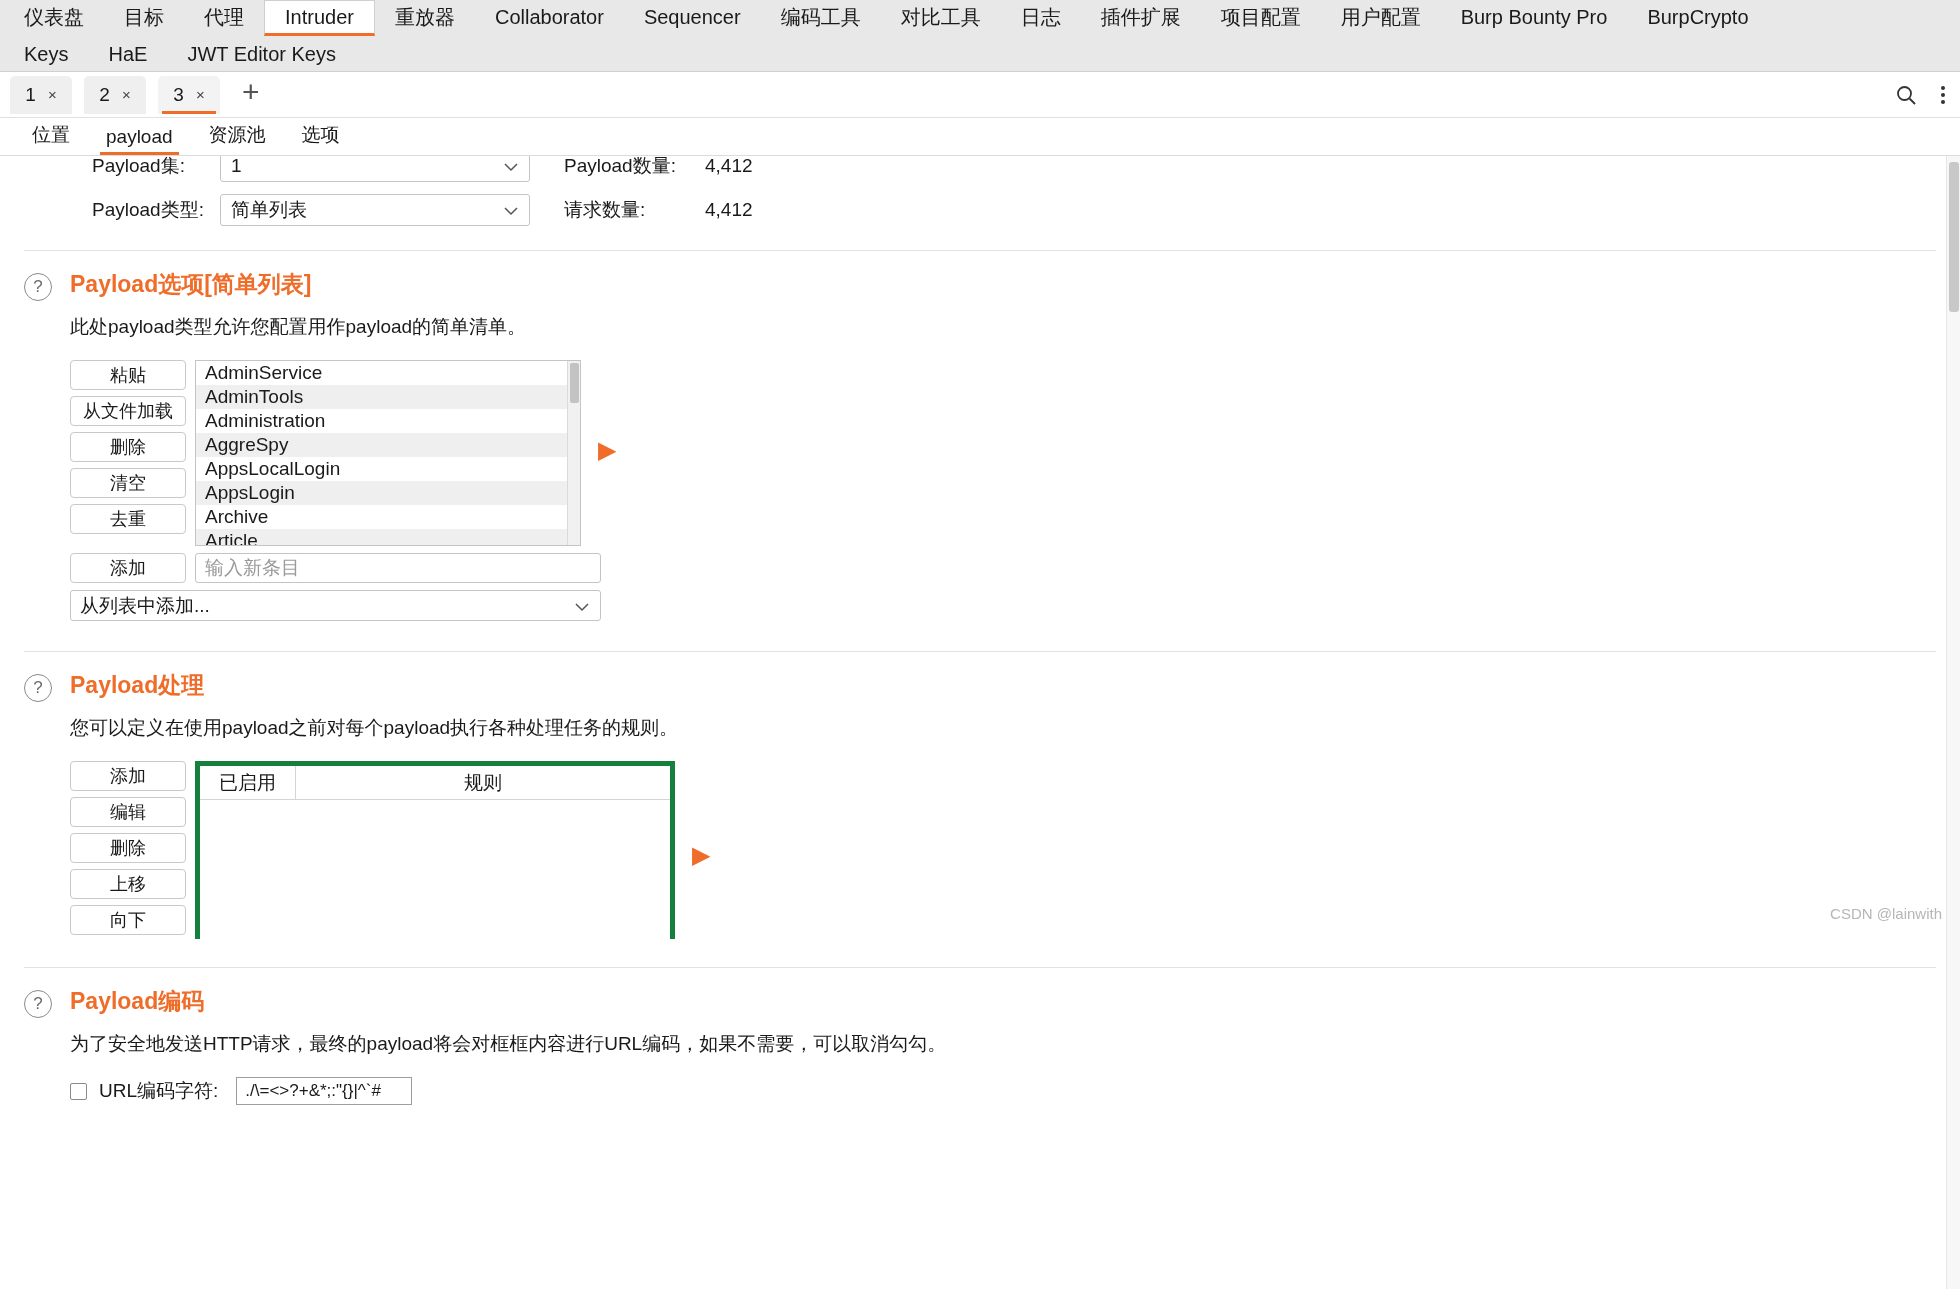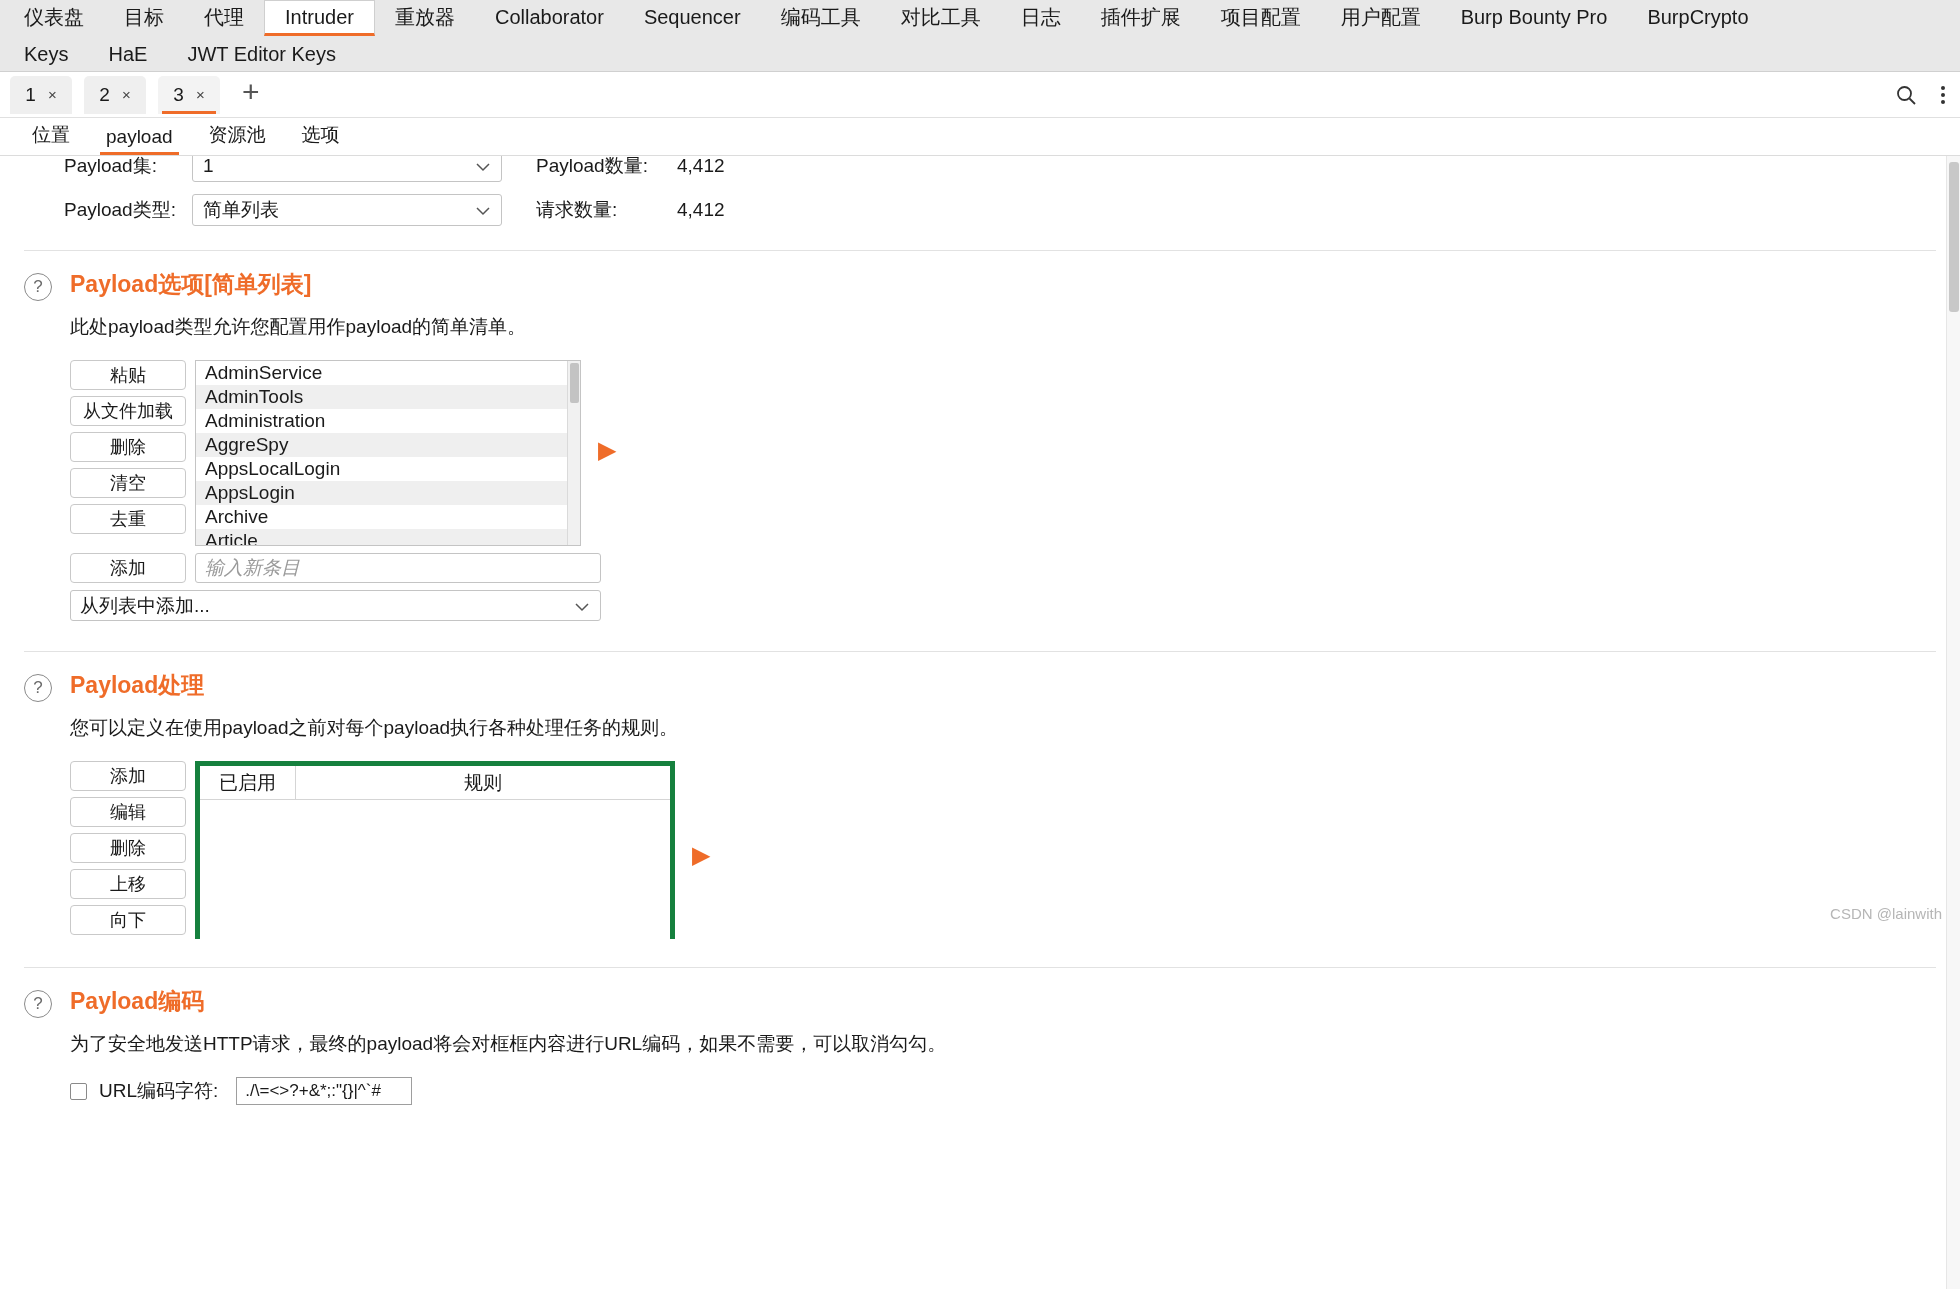"Payload集:" .frow { padding-left: 64px -> 92px }
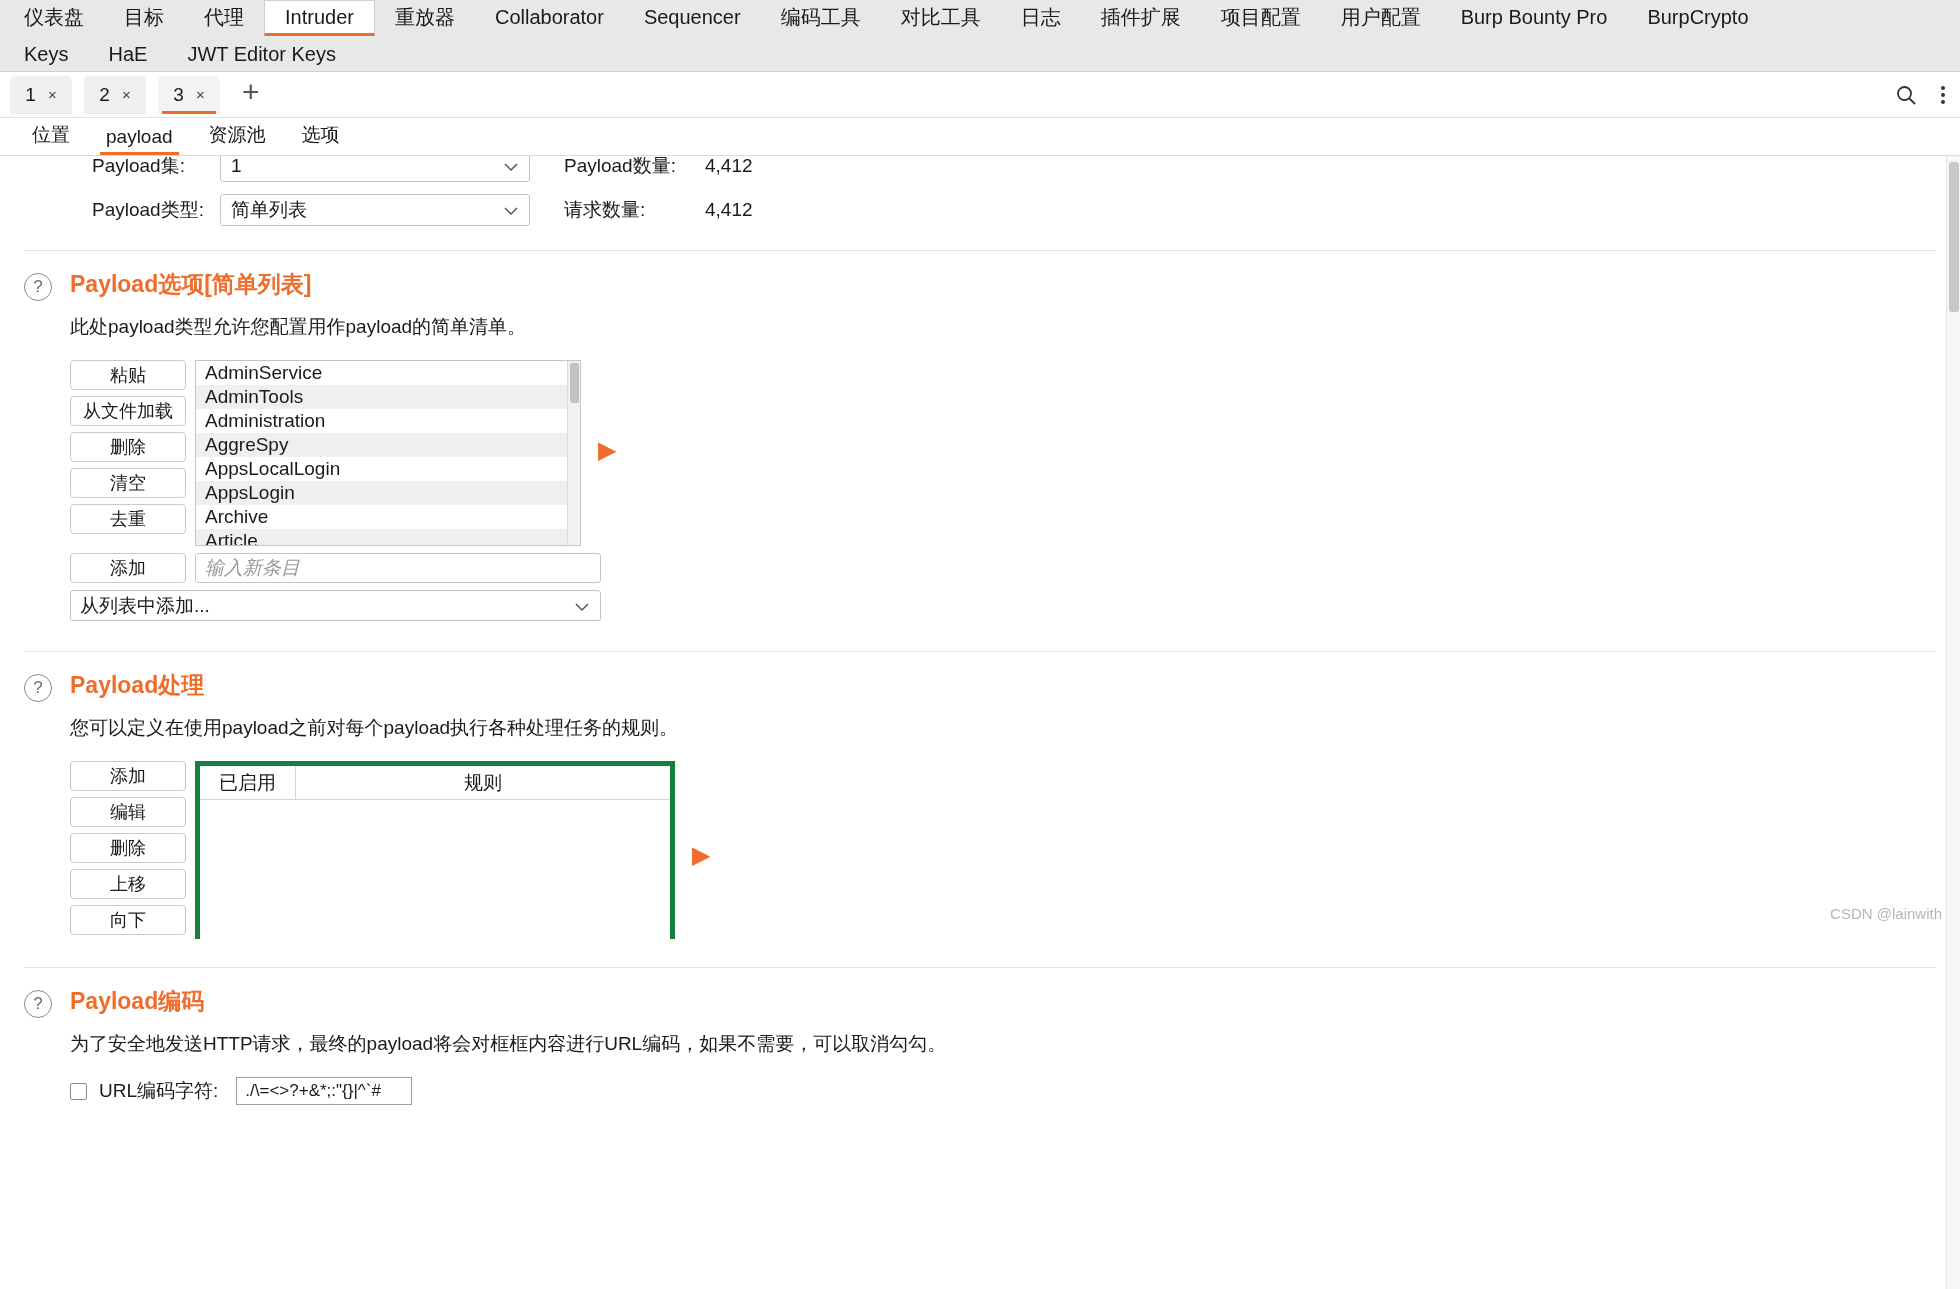"输入新条目" .textinput { font-style: italic -> none }
